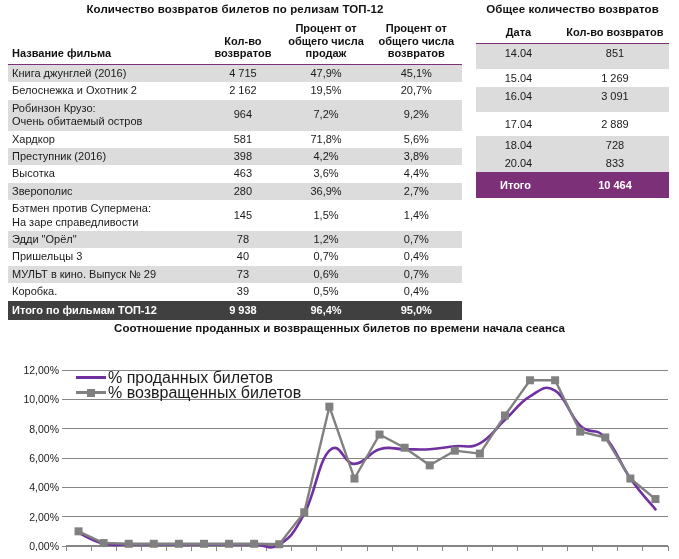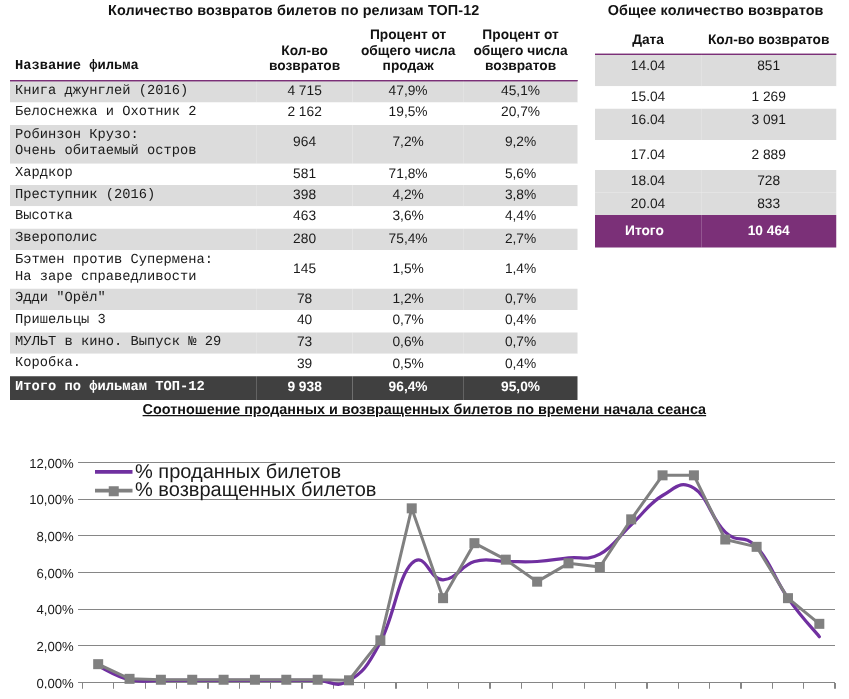"Название фильма" .col-name { font-family: Liberation Mono, monospace -> none }
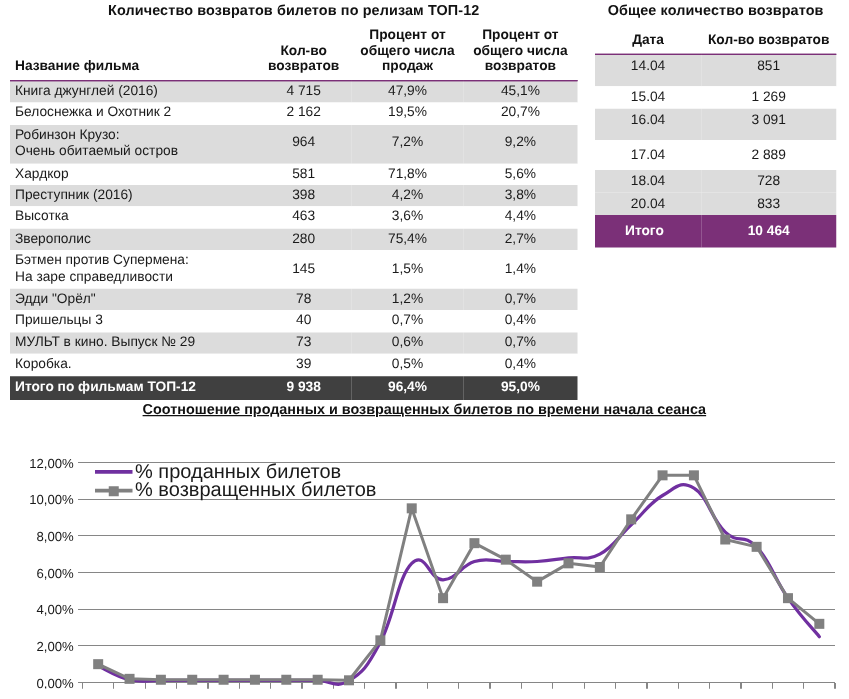"75,4%" td.col-pct1 { text: 75,4% -> 36,9% }
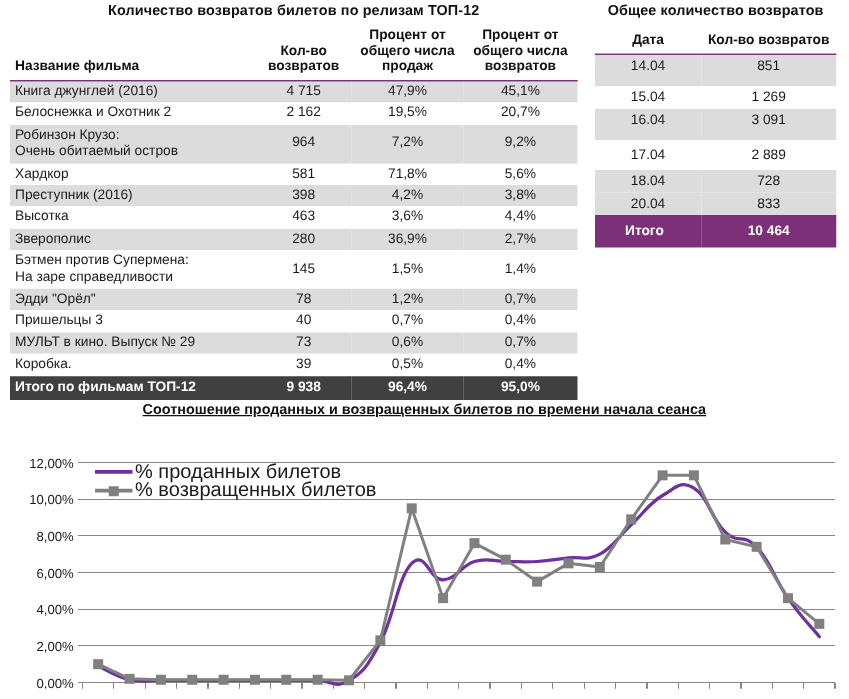"Соотношение проданных и возвращенных" .chart-title { text-decoration: underline -> none }
